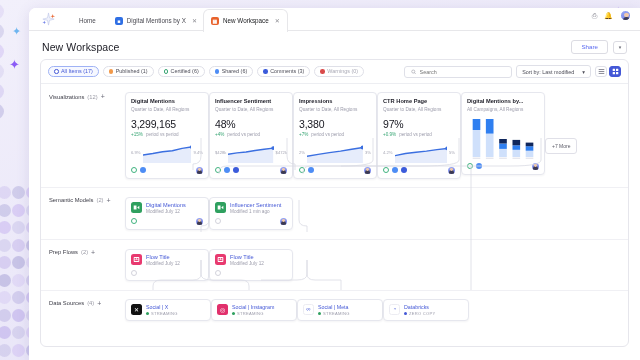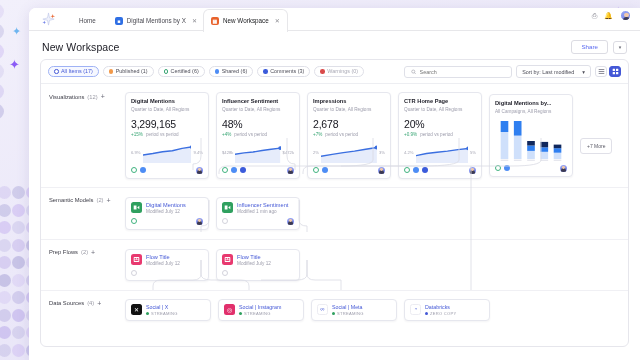"3,299,165" .rowcards { align-items: center -> flex-start; gap: 7px -> none }
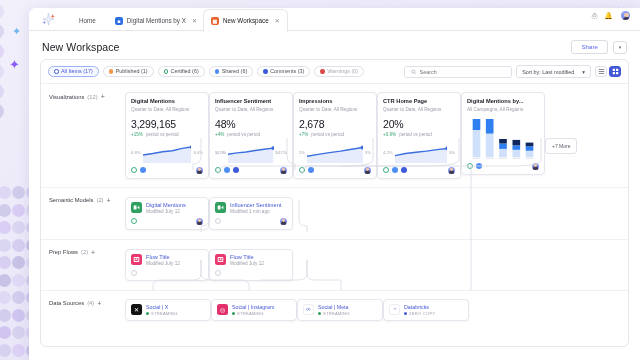"2,678" div.vc-big { text: 2,678 -> 3,380 }
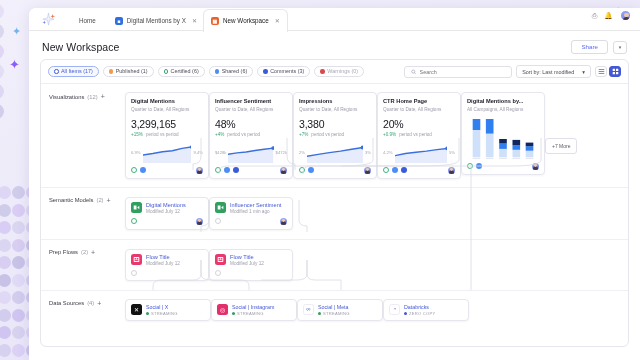"20%" div.vc-big { text: 20% -> 97% }
